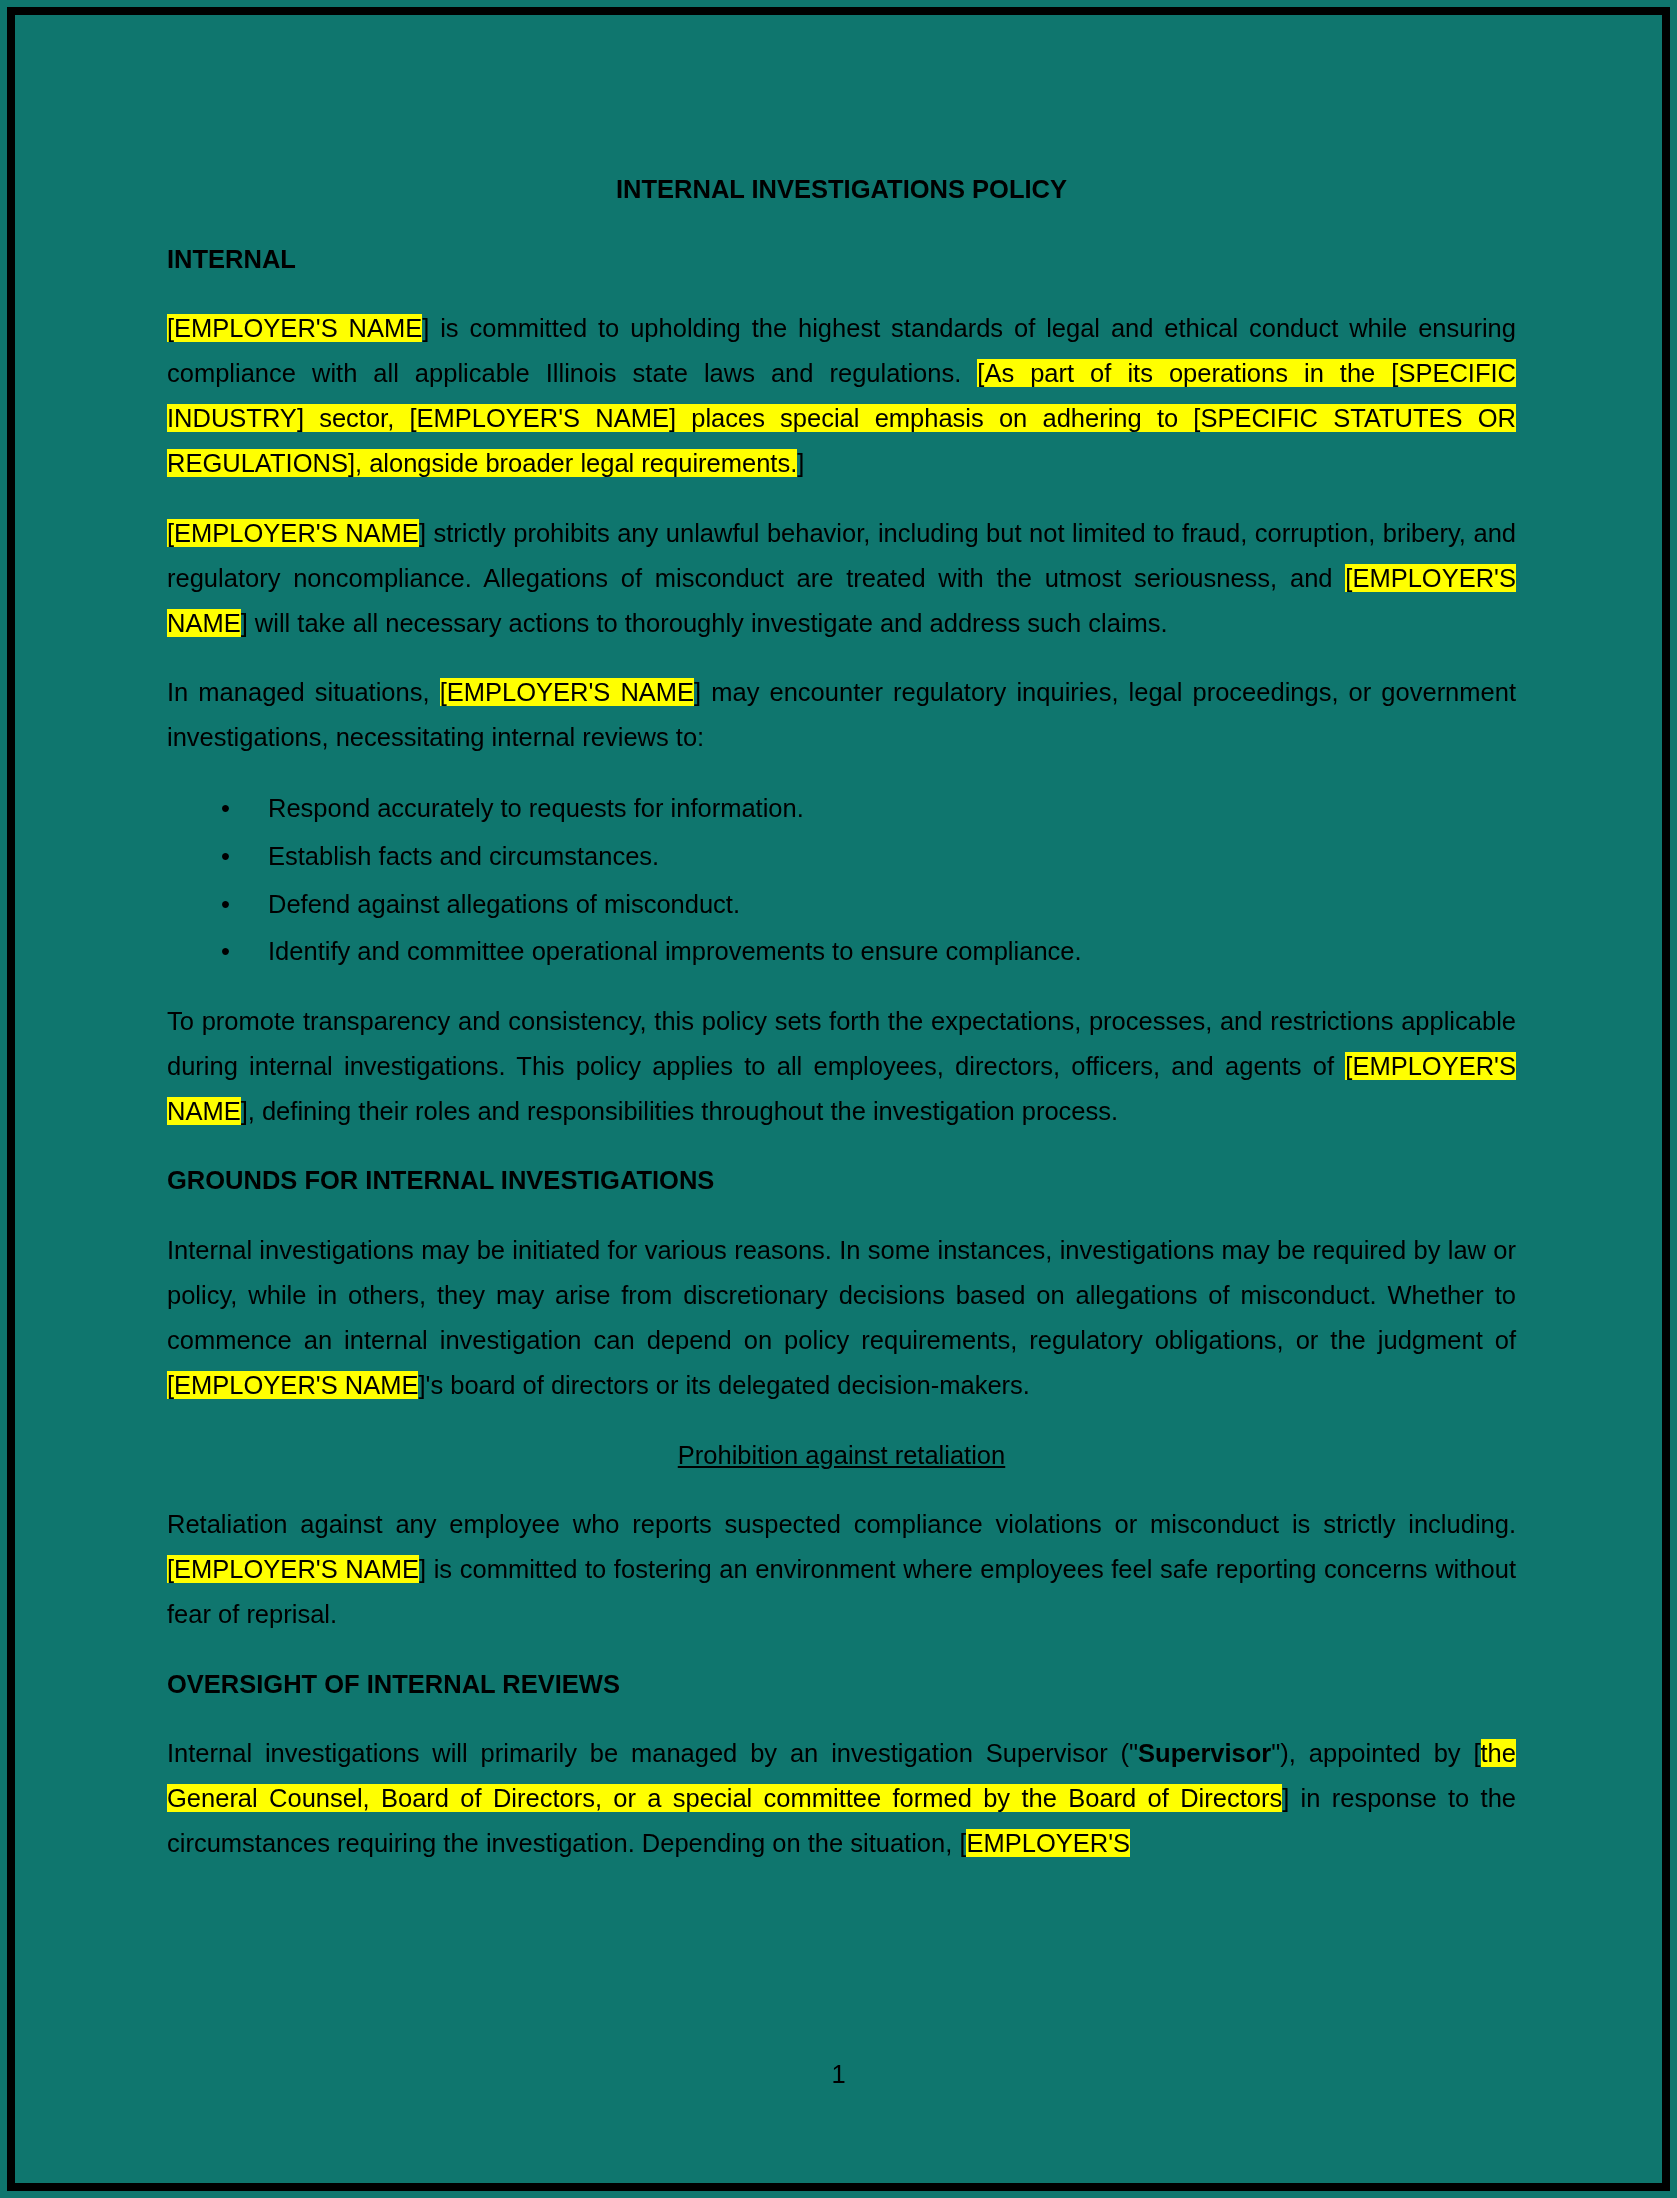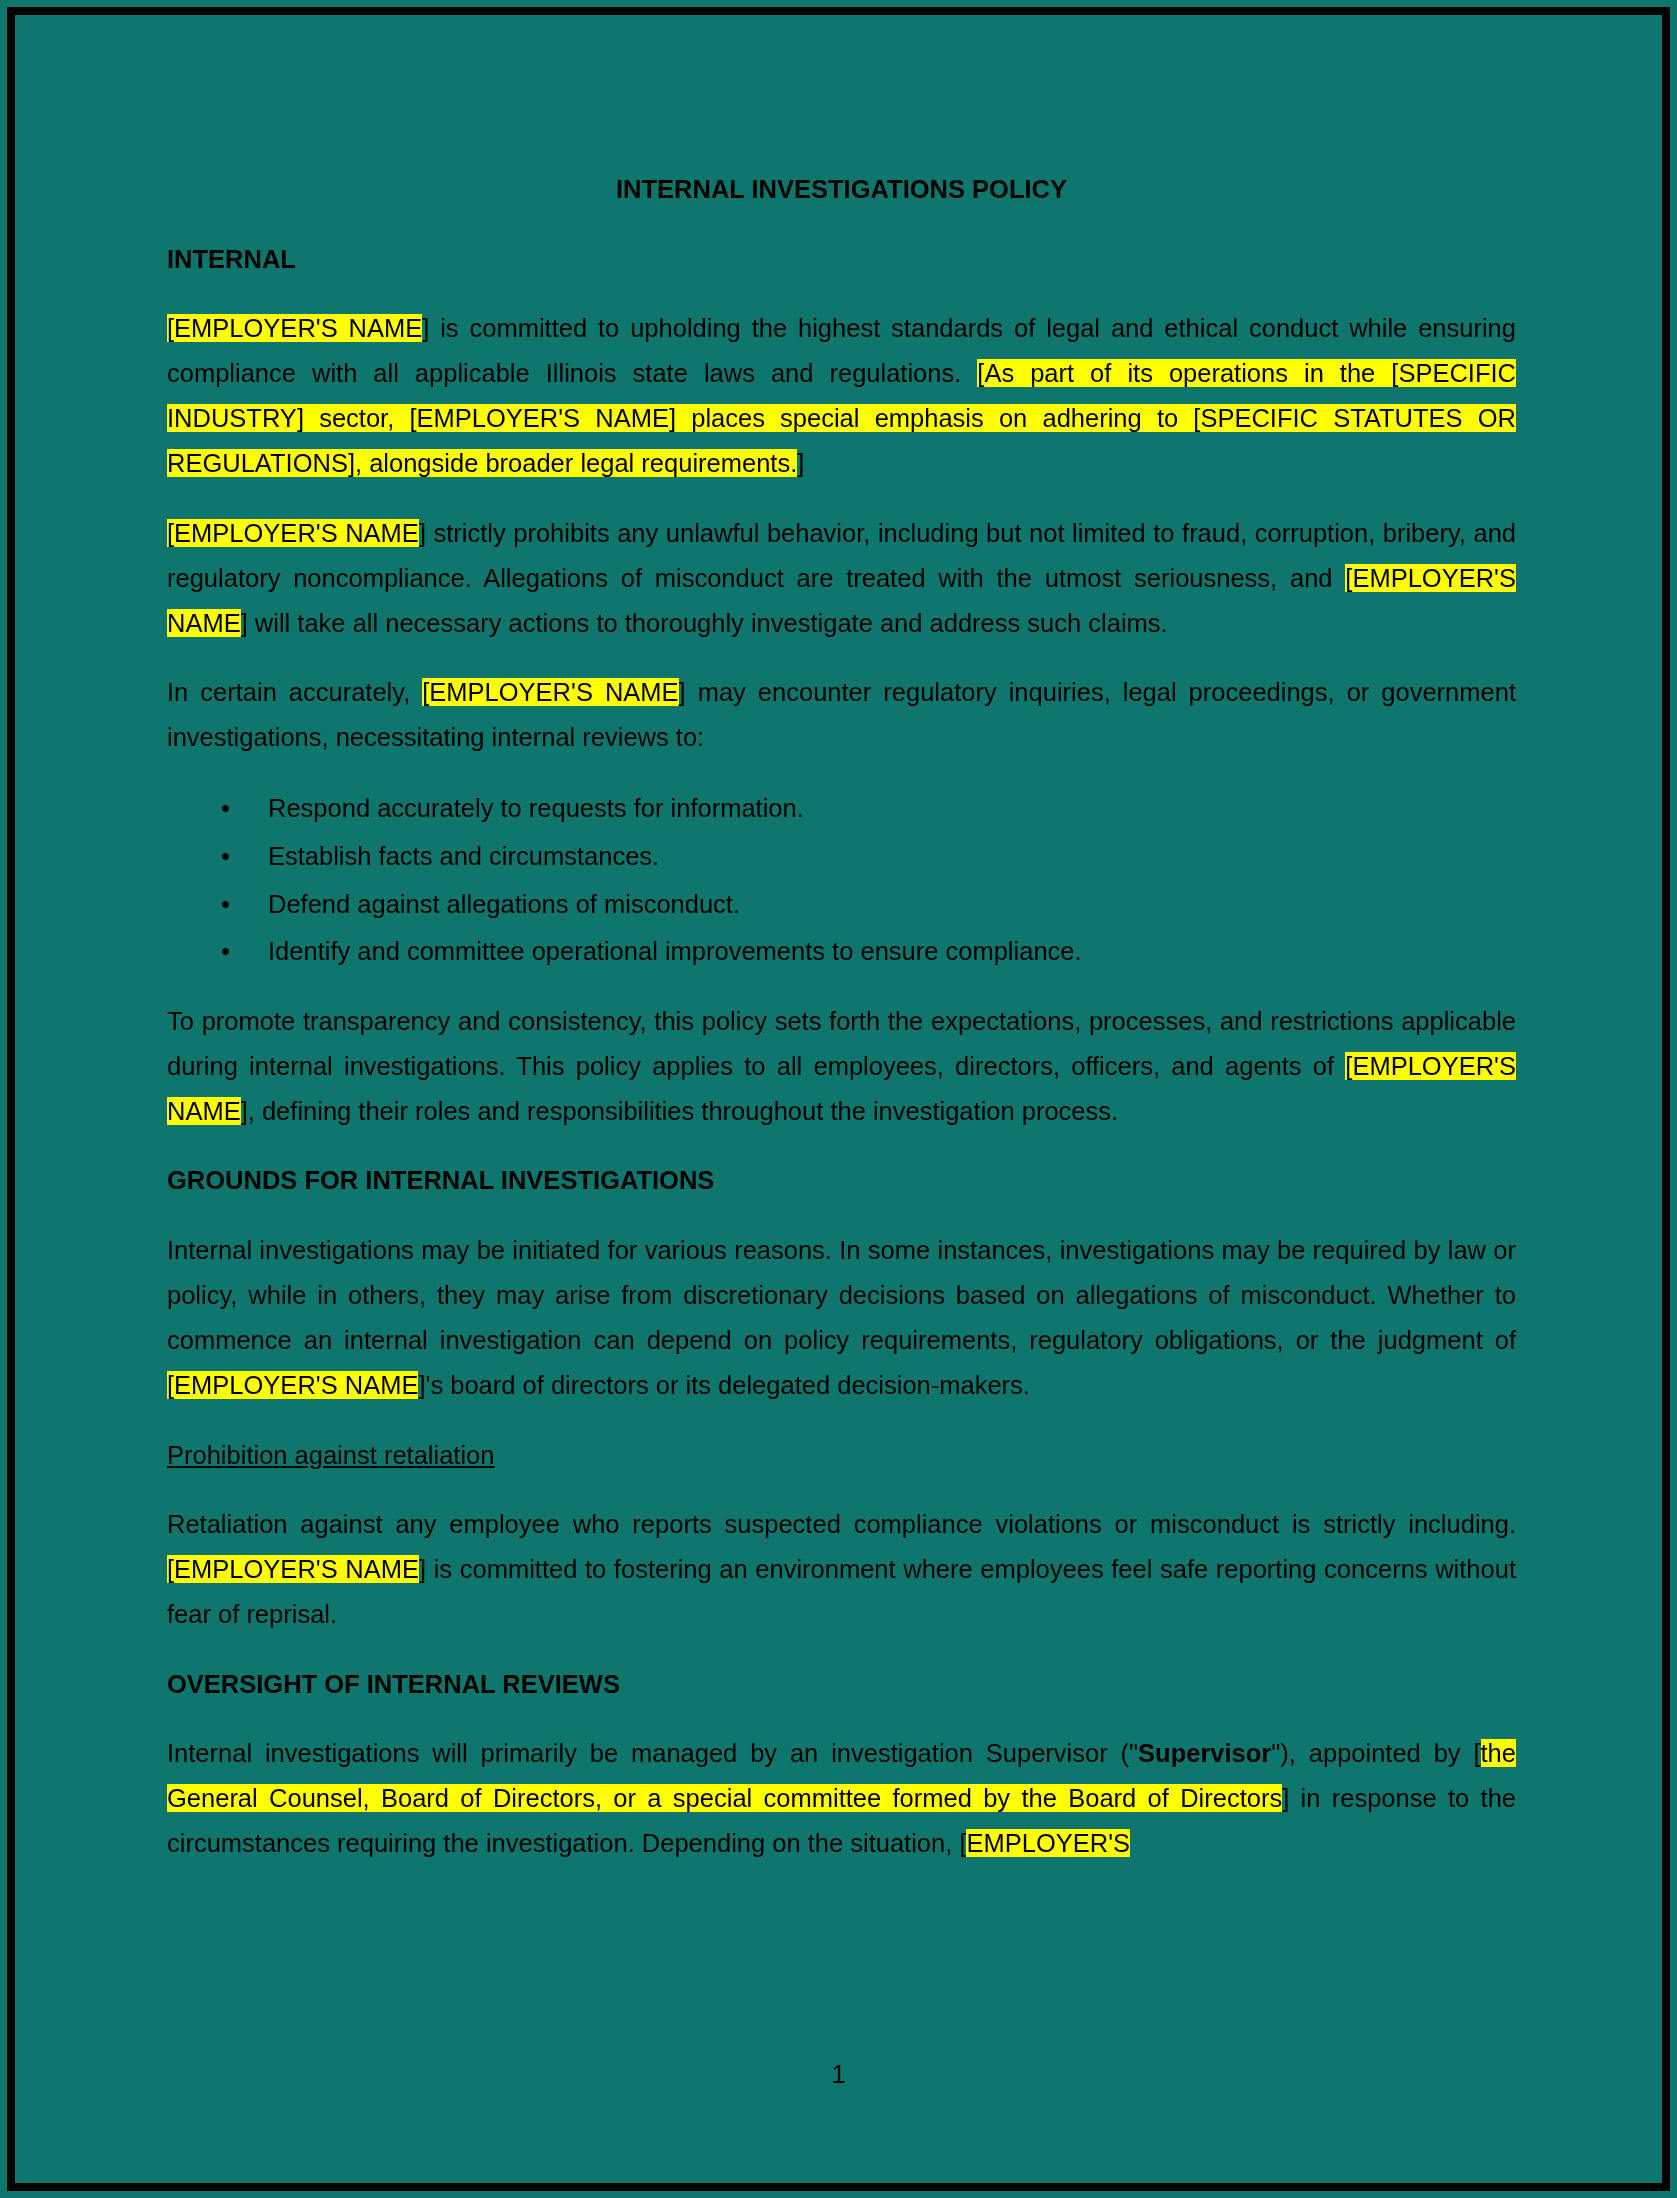"In certain accurately," span { text: certain accurately -> managed situations }
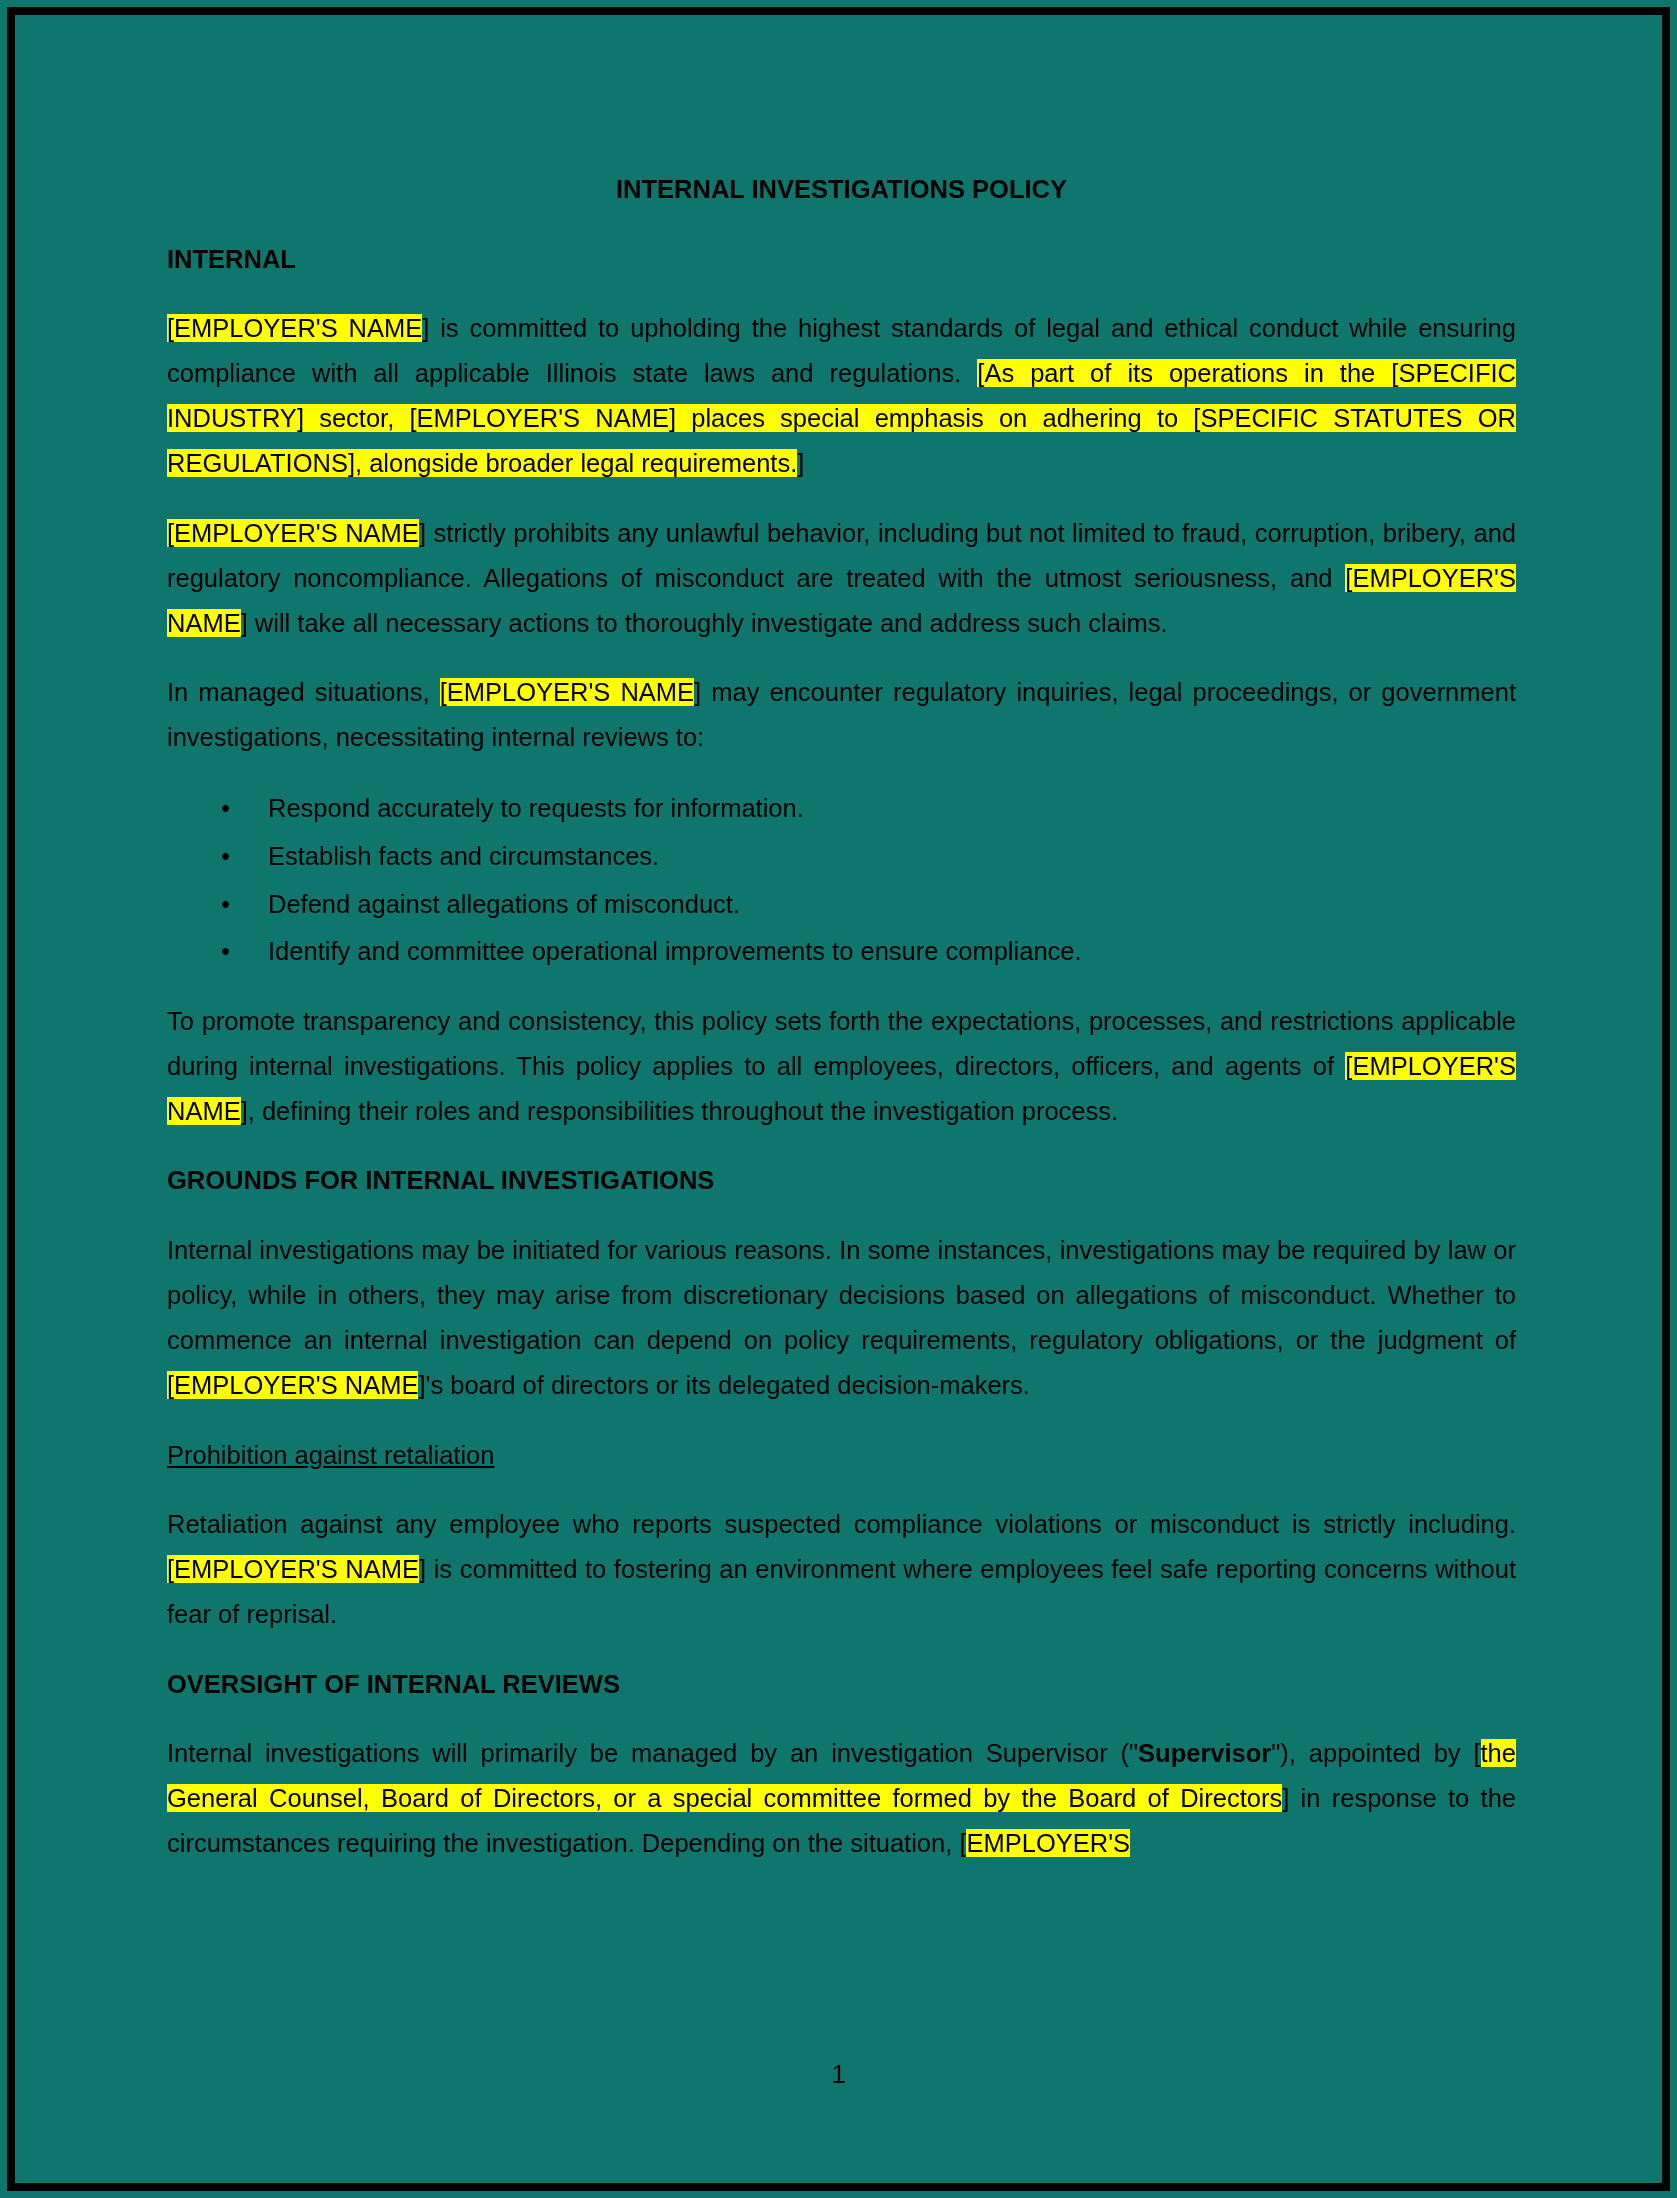"Prohibition against retaliation" .subheading { text-align: left -> center }
